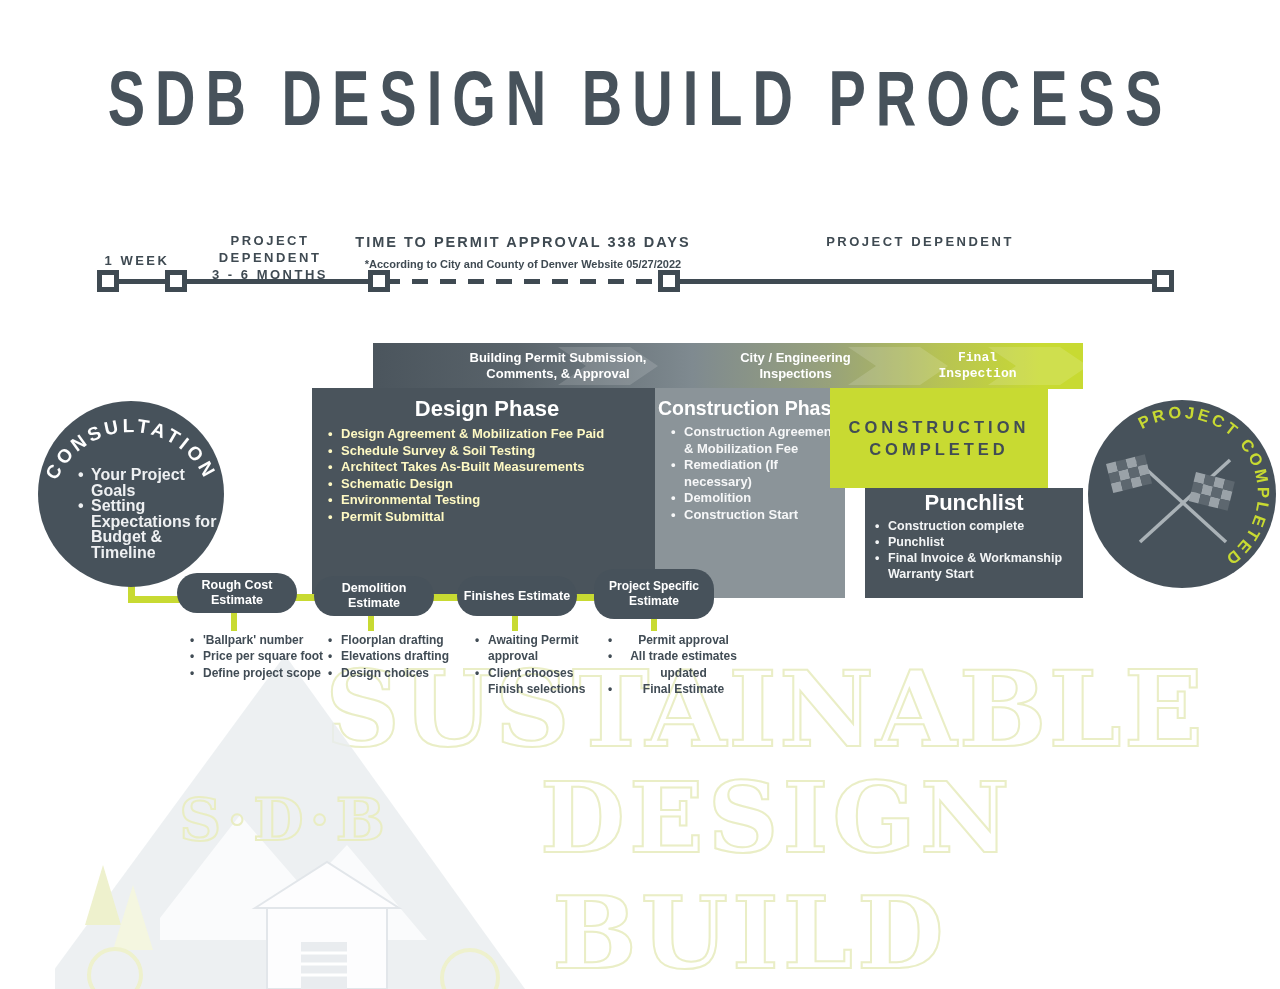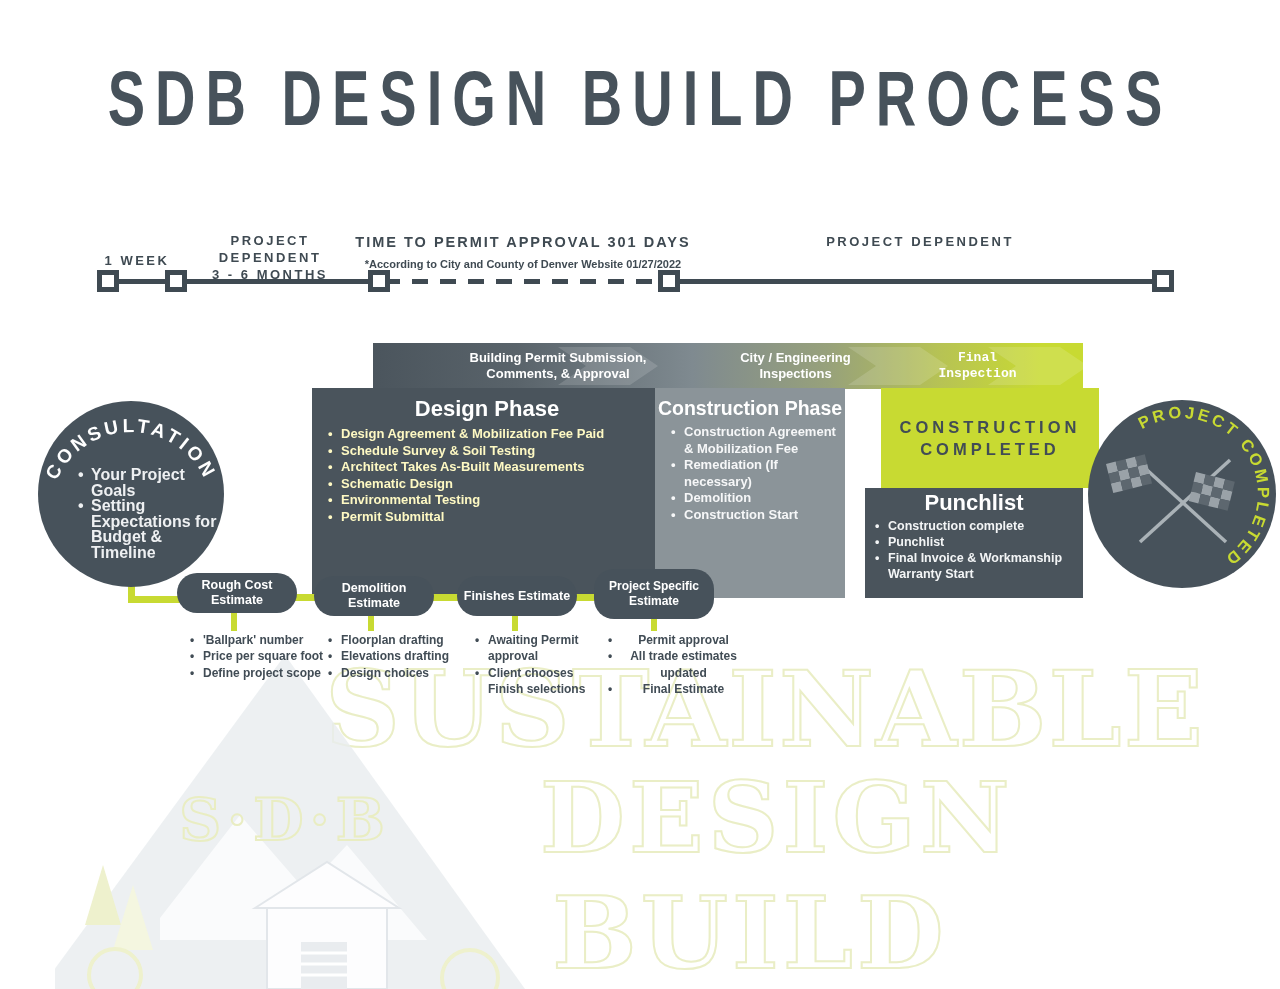"TIME TO PERMIT APPROVAL 301" div.tl-label { text: 301 -> 338 }
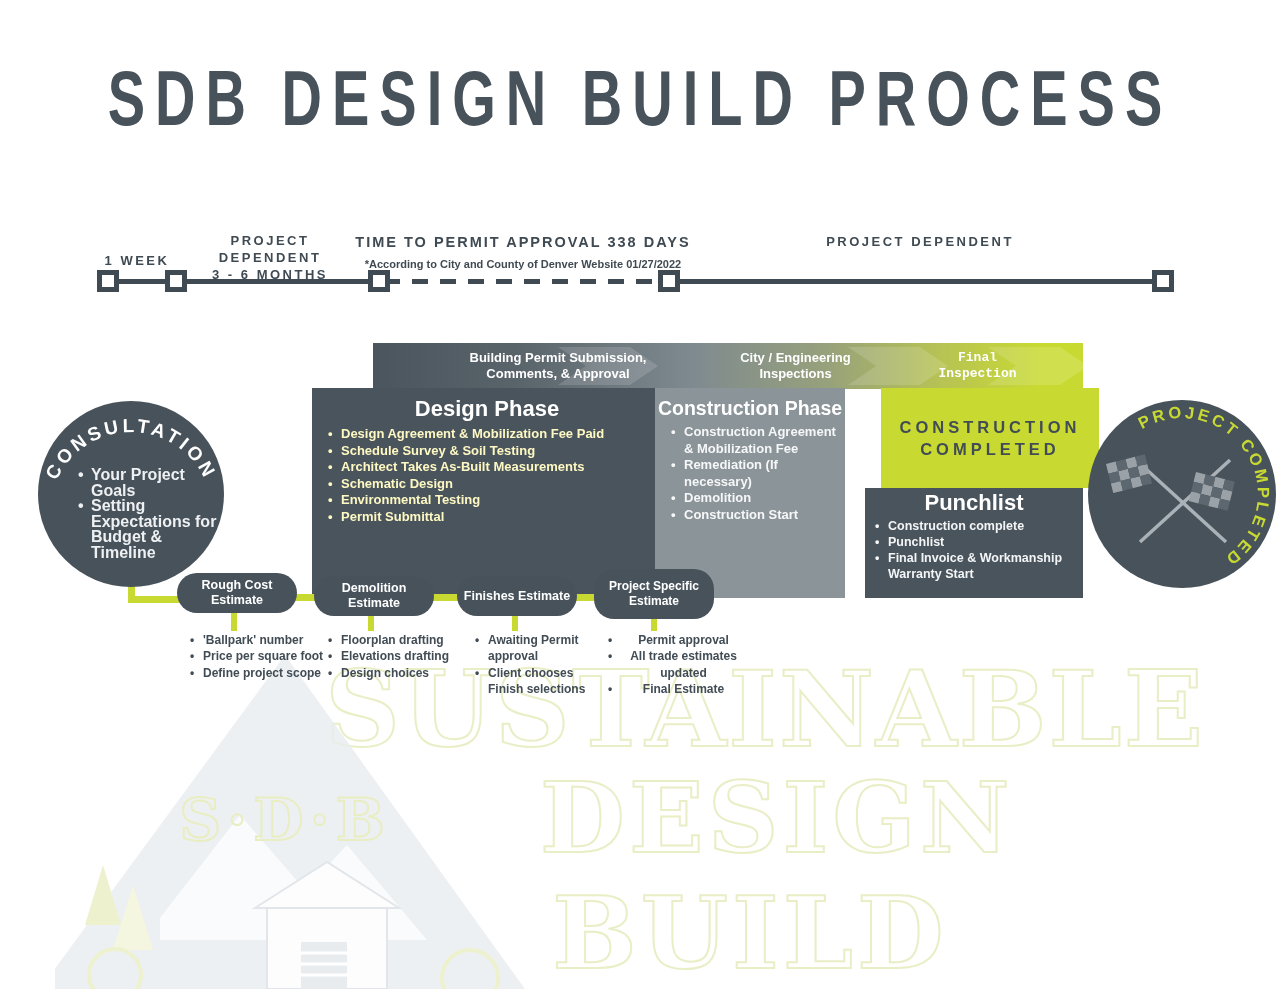"*According to City and County" div.tl-label { text: 01/27/2022 -> 05/27/2022 }
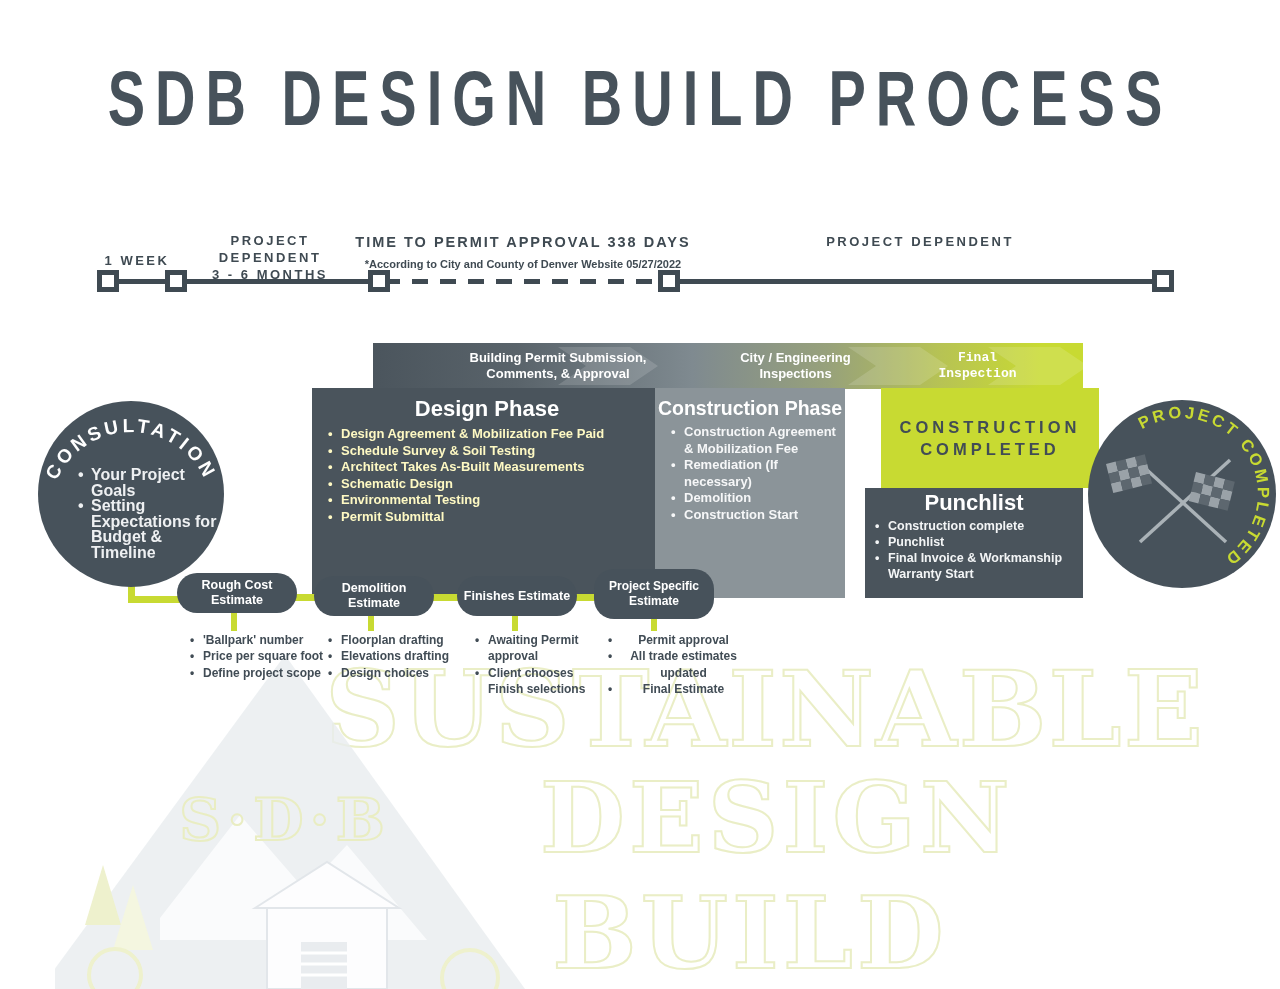"CONSTRUCTION" .completed-box { left: 881px -> 830px }
